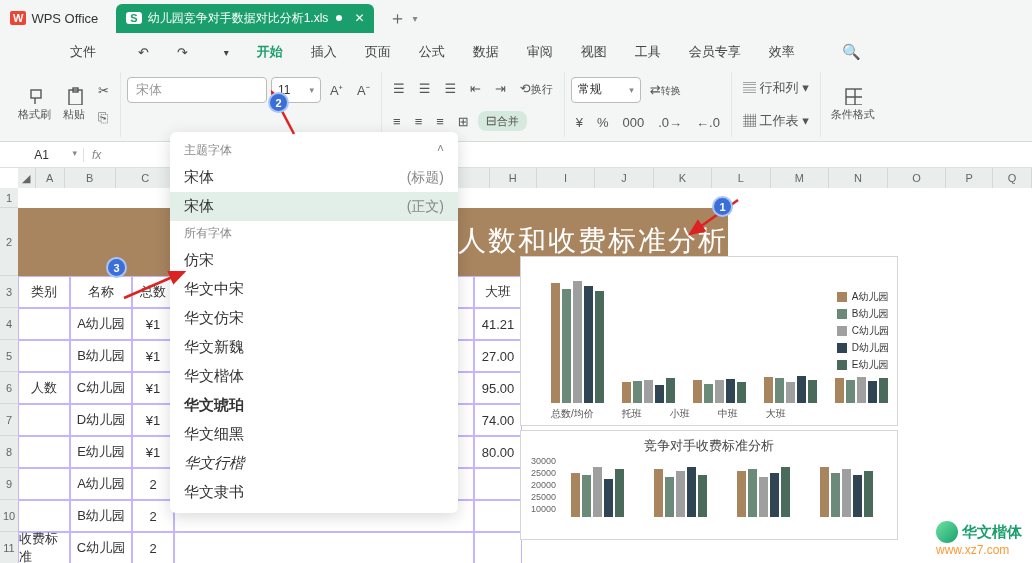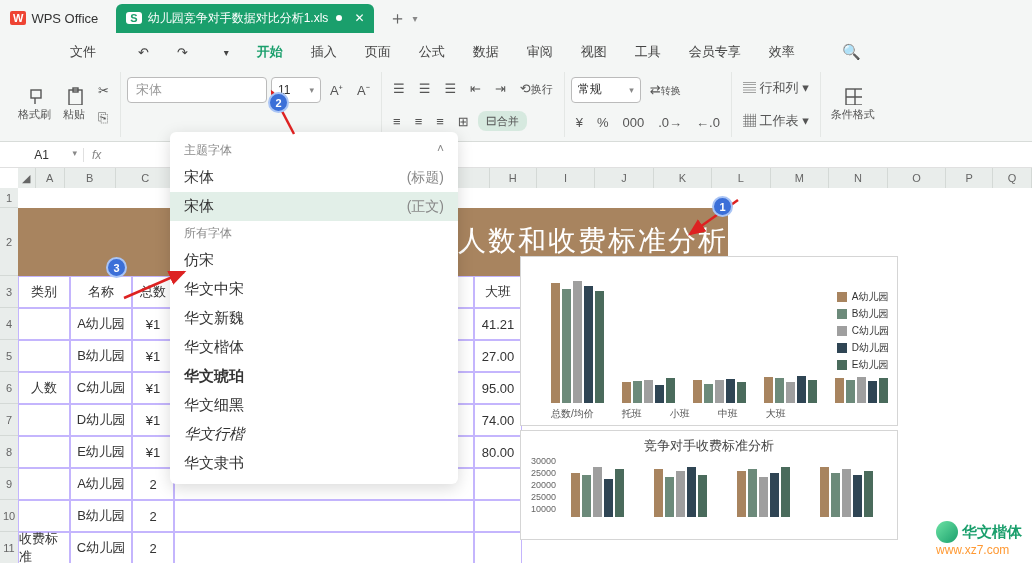"华文仿宋" div.item { html: none -> <div>华文仿宋</div> }
